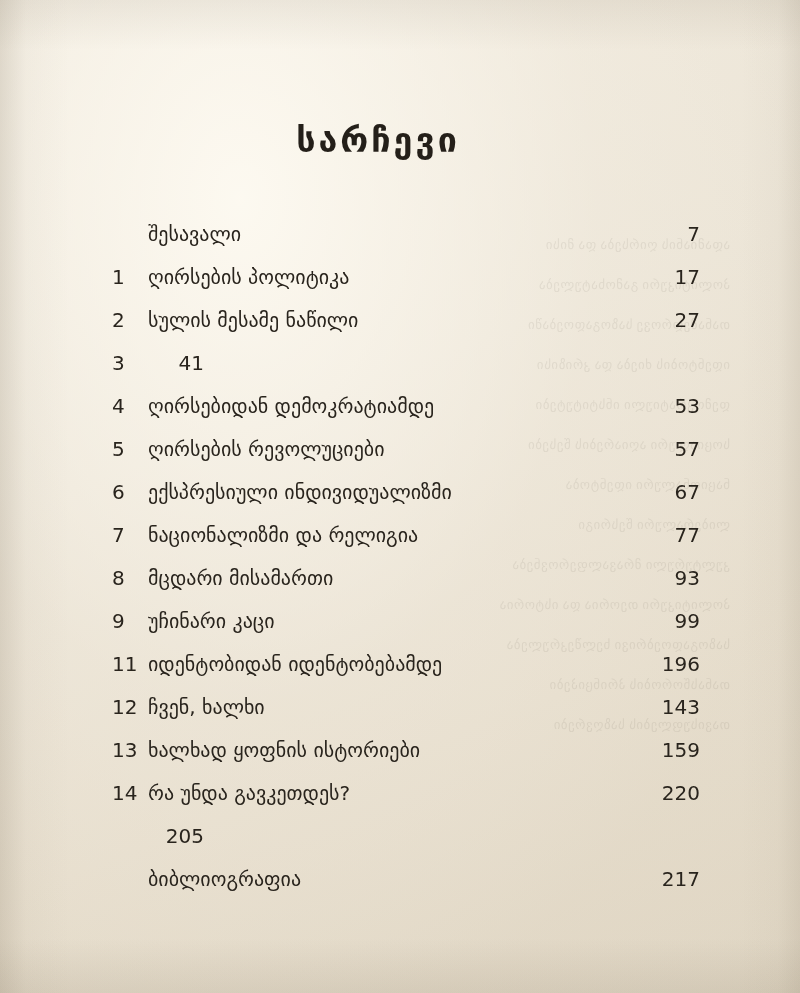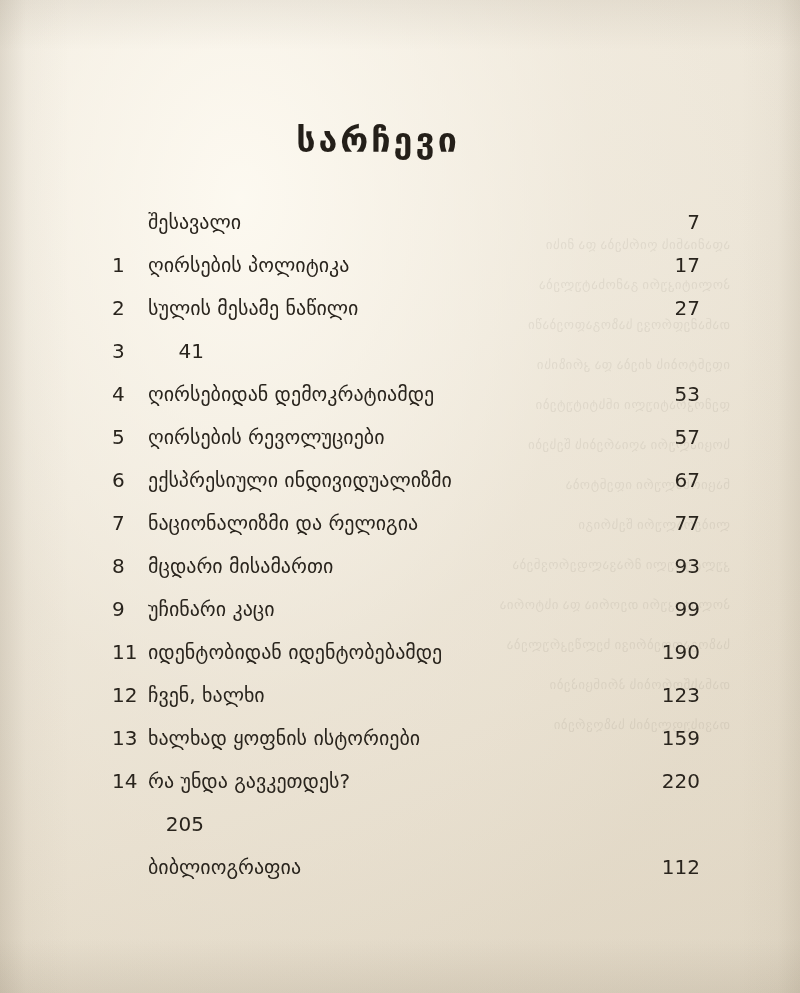"შესავალი" .toc-list { top: 210px -> 222px }
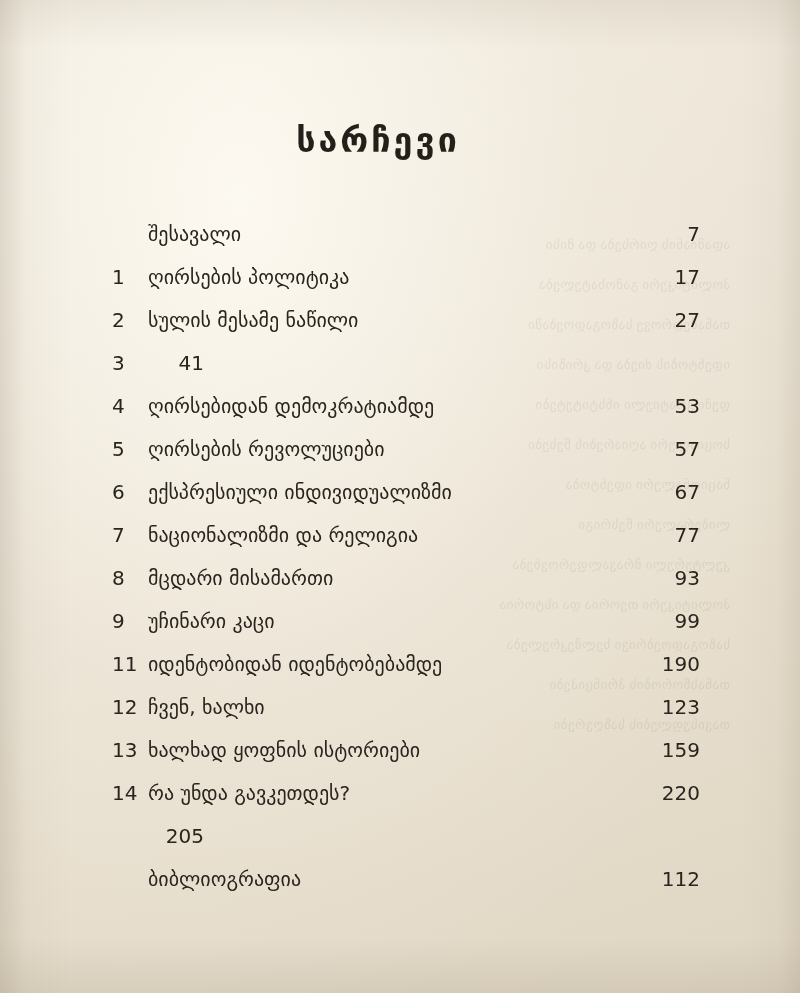"190" span.row-page { text: 190 -> 196 }
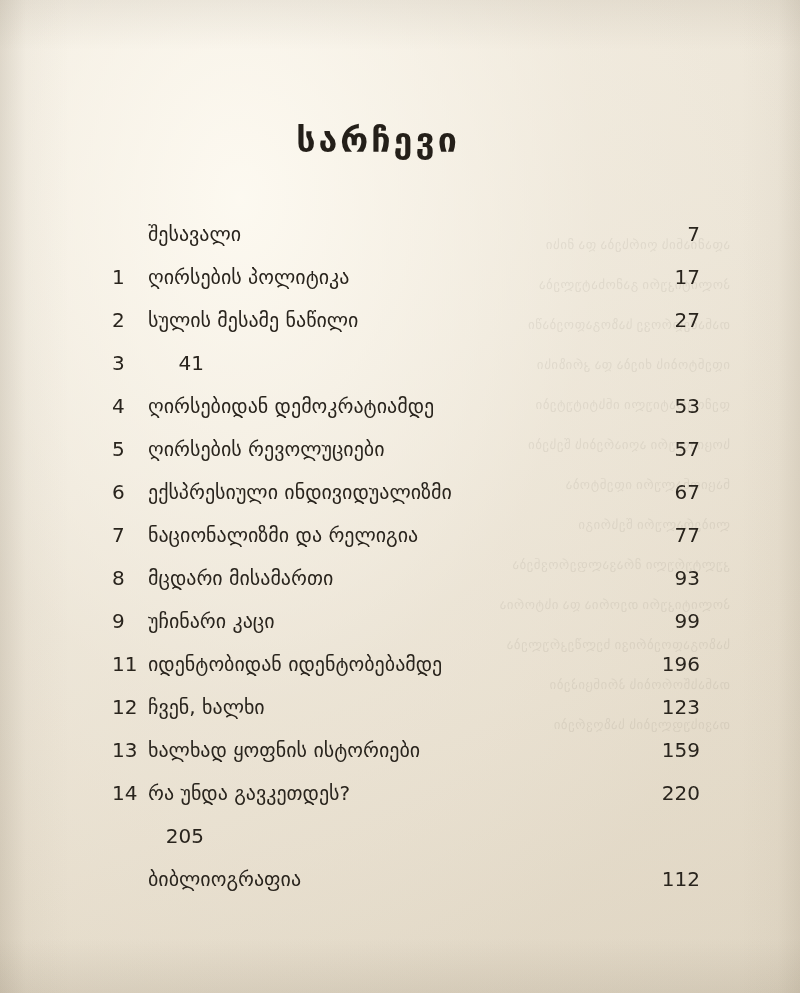"123" span.row-page { text: 123 -> 143 }
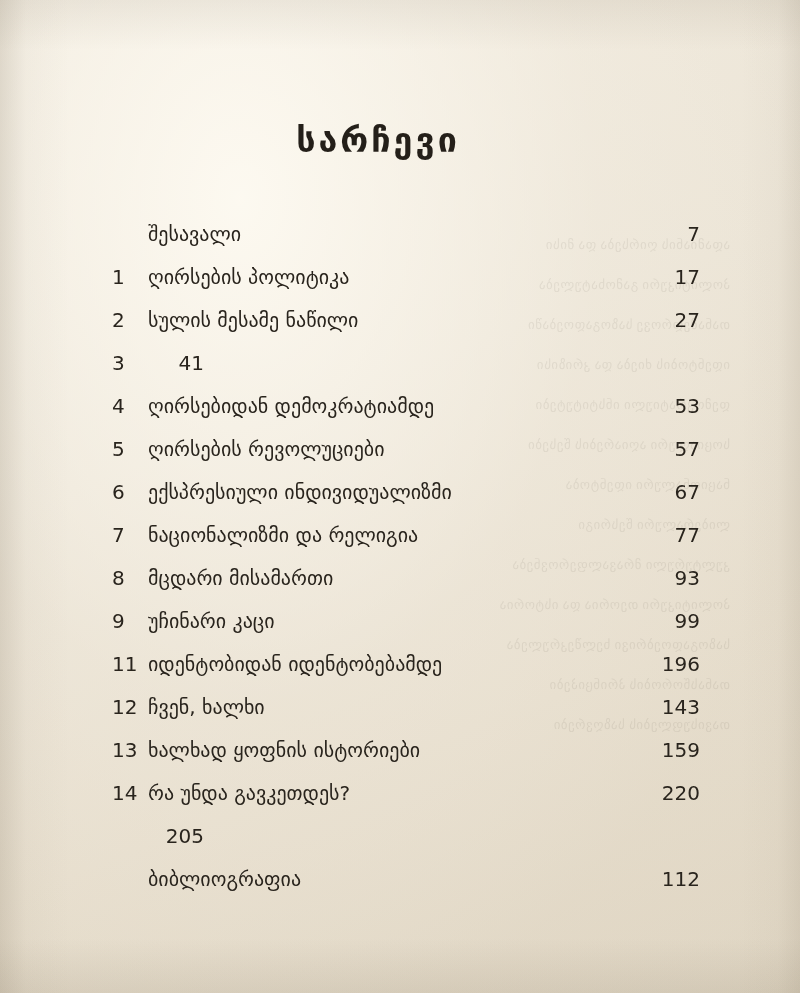"112" span.row-page { text: 112 -> 217 }
